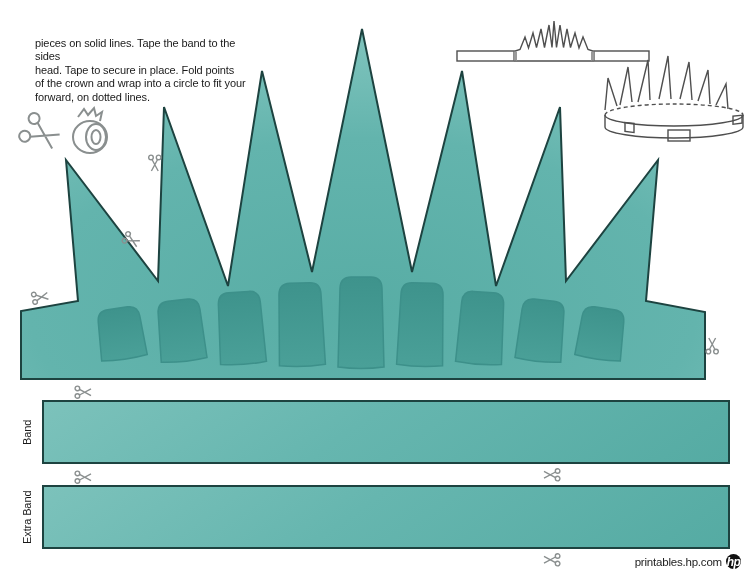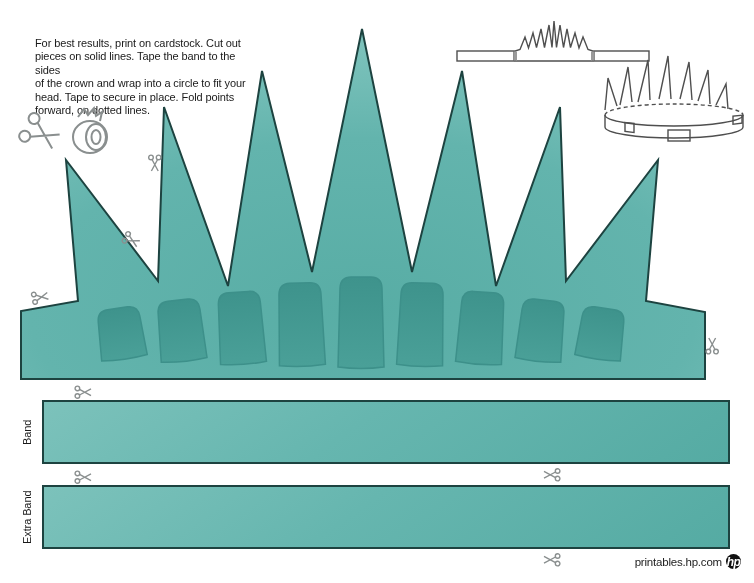"For best results, print on" div { html: <div>For best results, print on cardstock. Cut out</div> -> none }
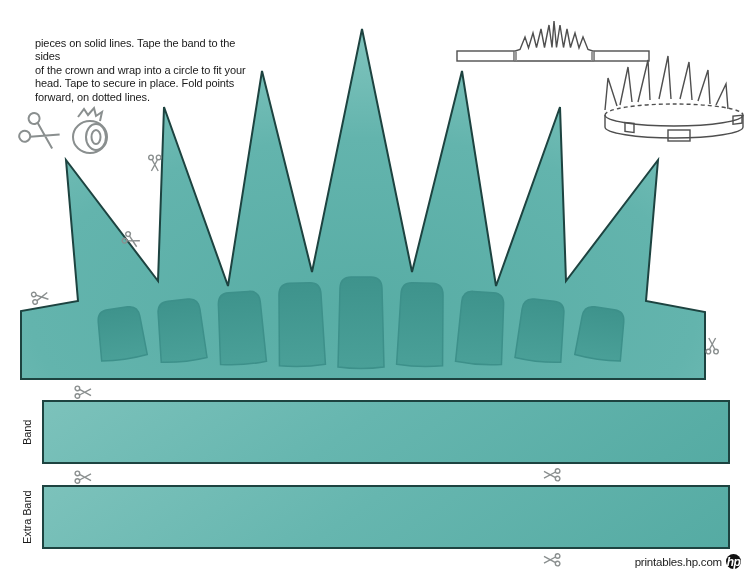"of the crown and wrap" div { order: before "head. Tape to secure in" -> after "head. Tape to secure in" }
